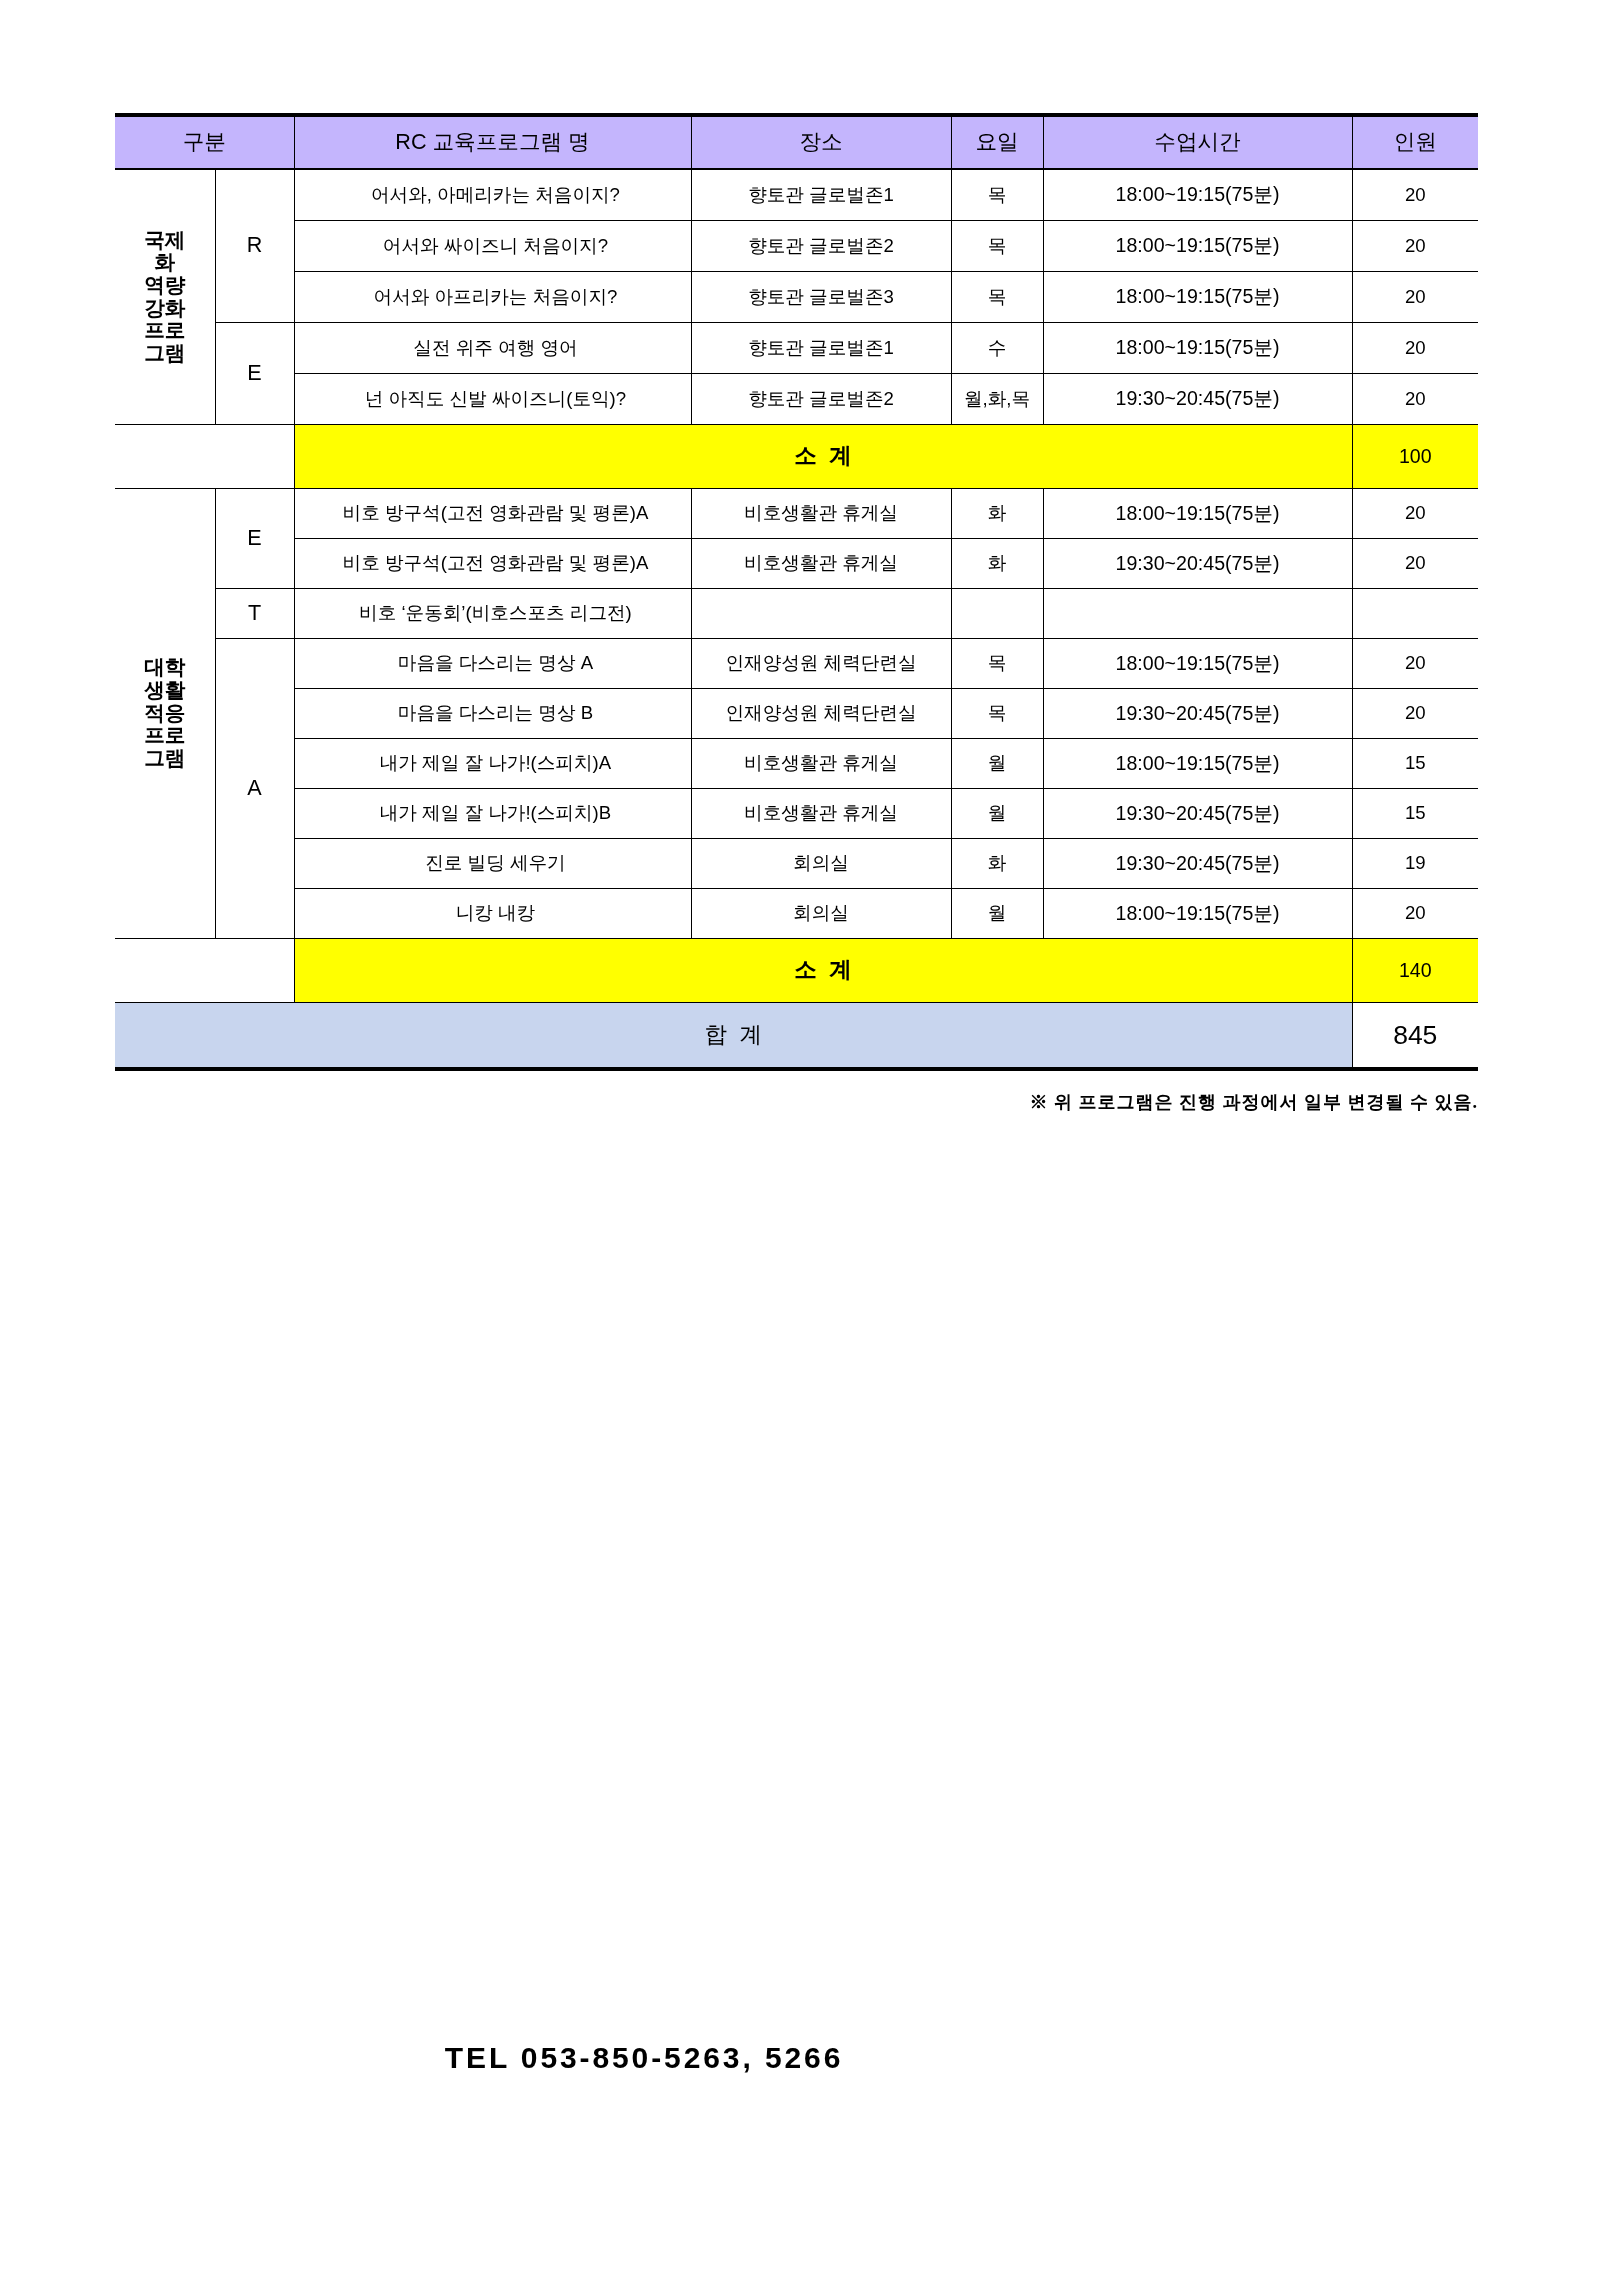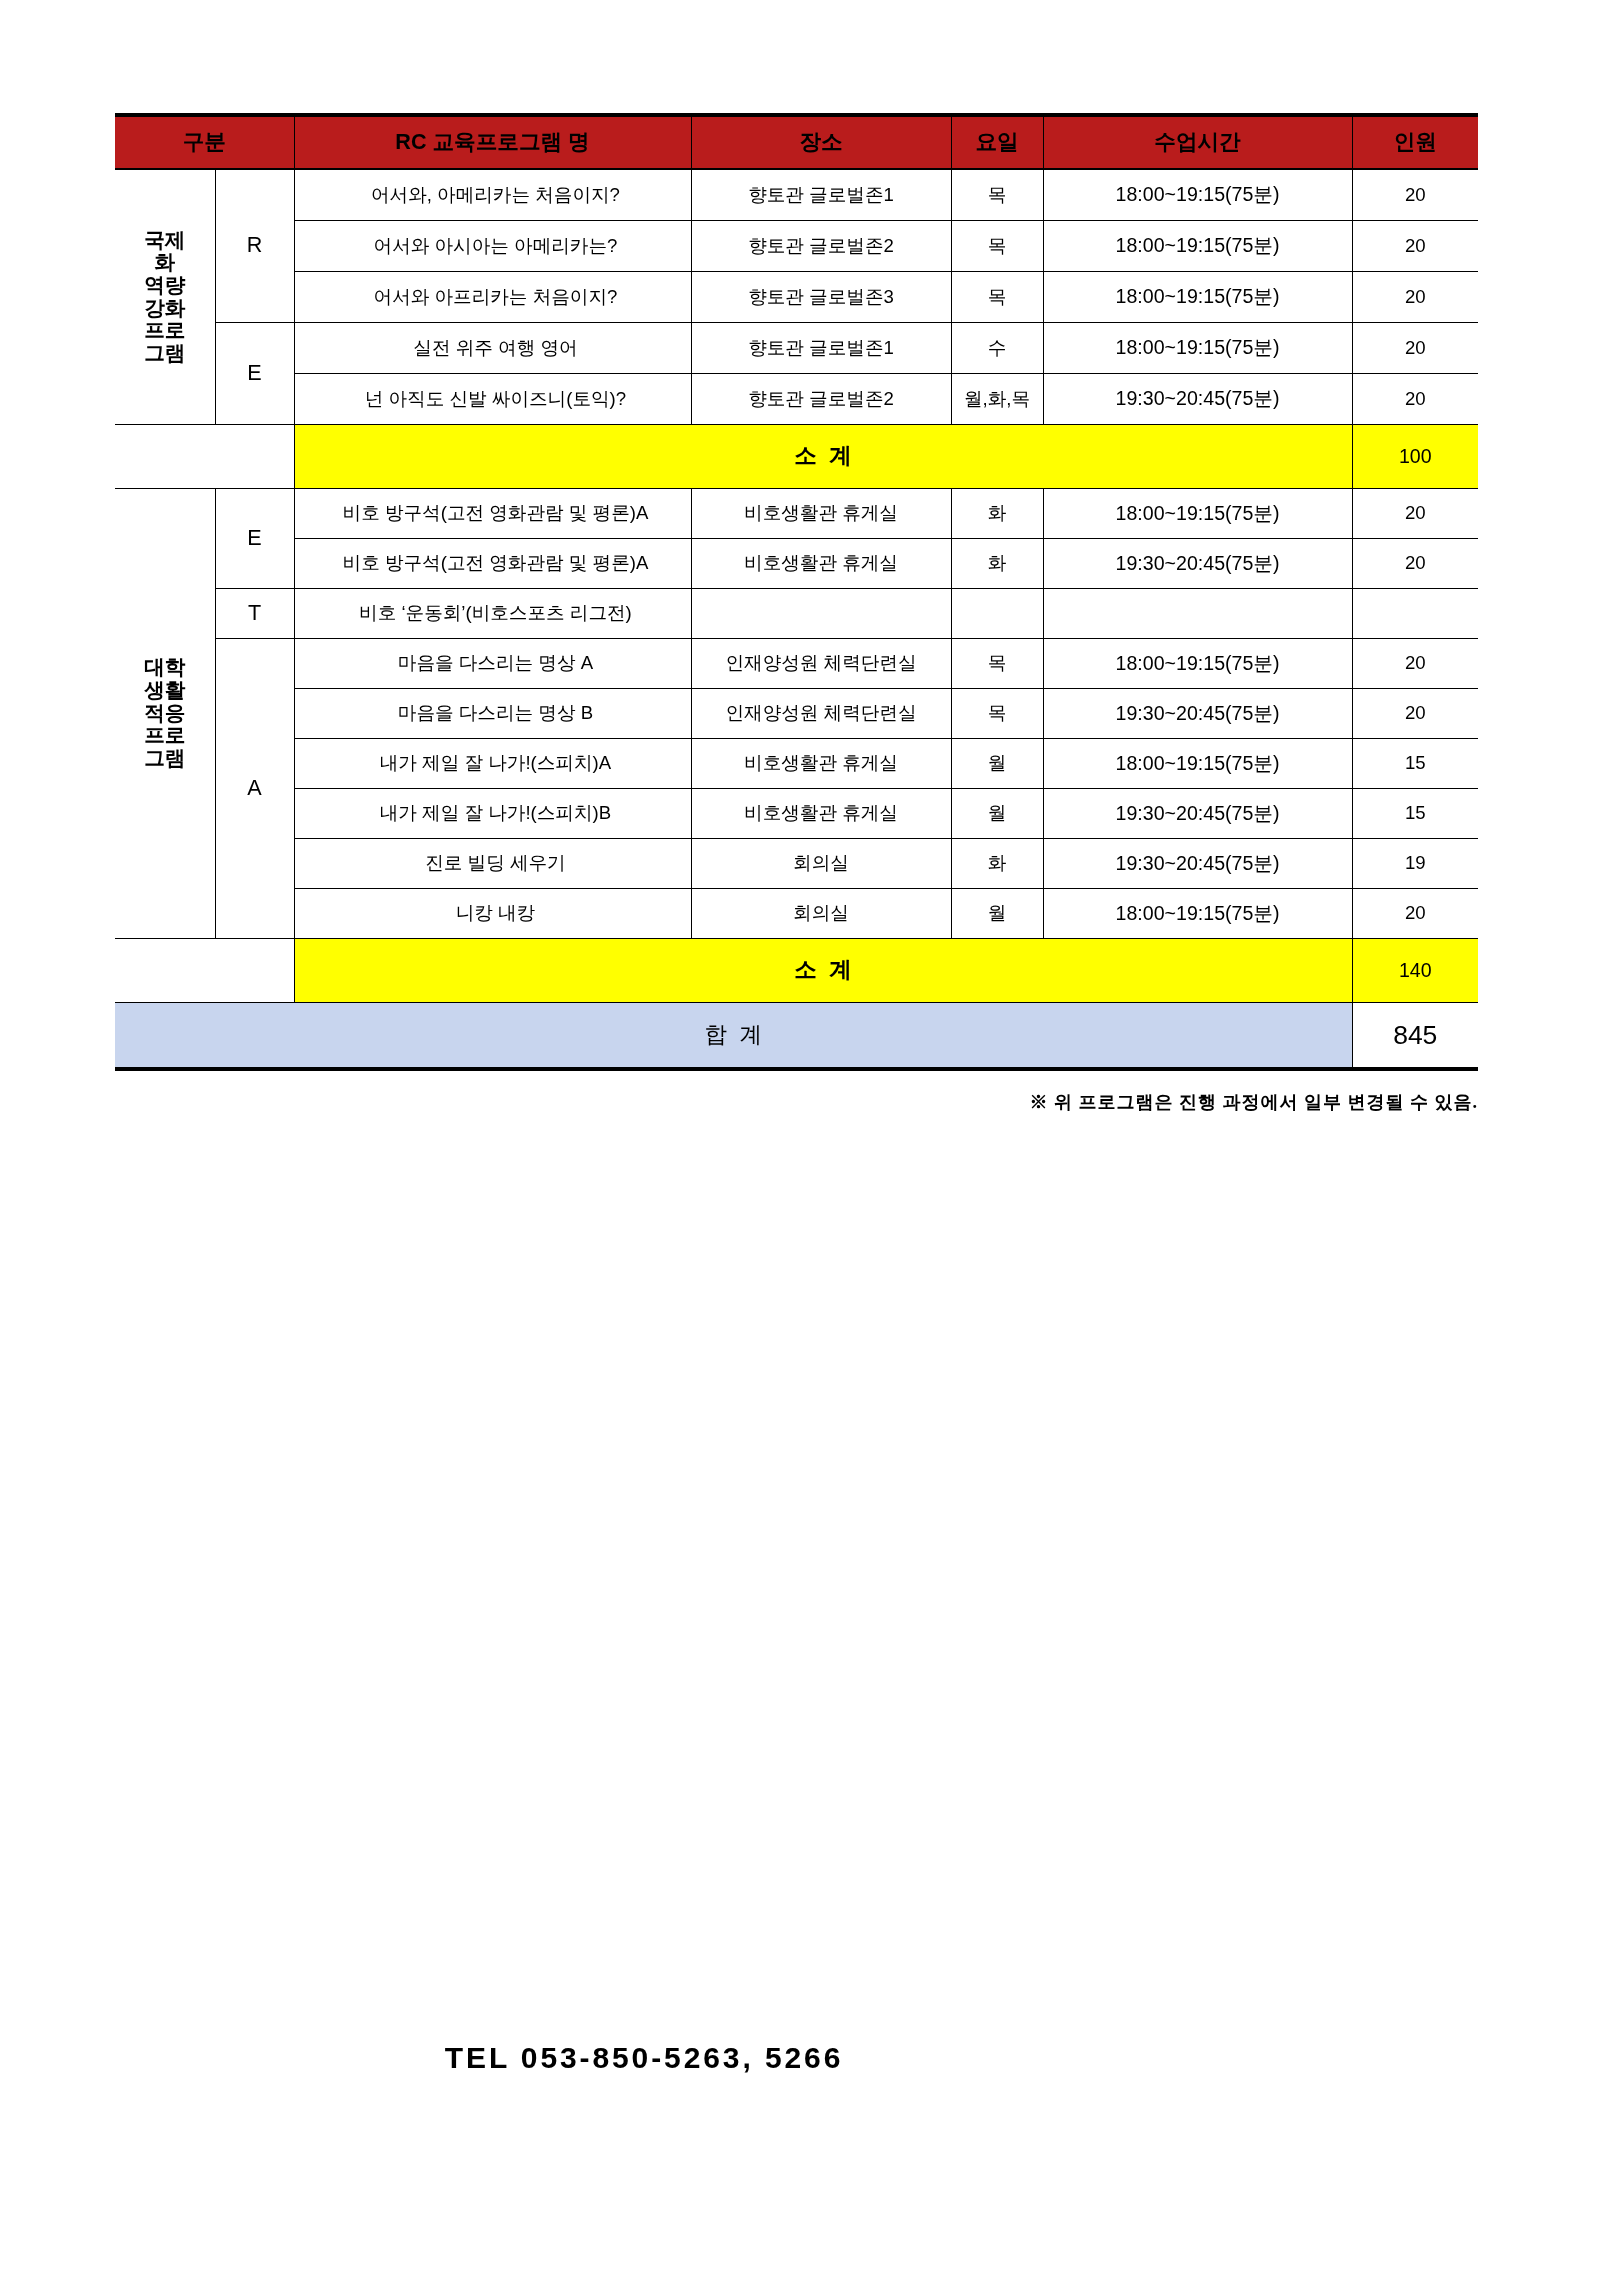"구분" .rc-table thead th { background: #b91c1c -> #c4b5fd; font-weight: bold -> normal }
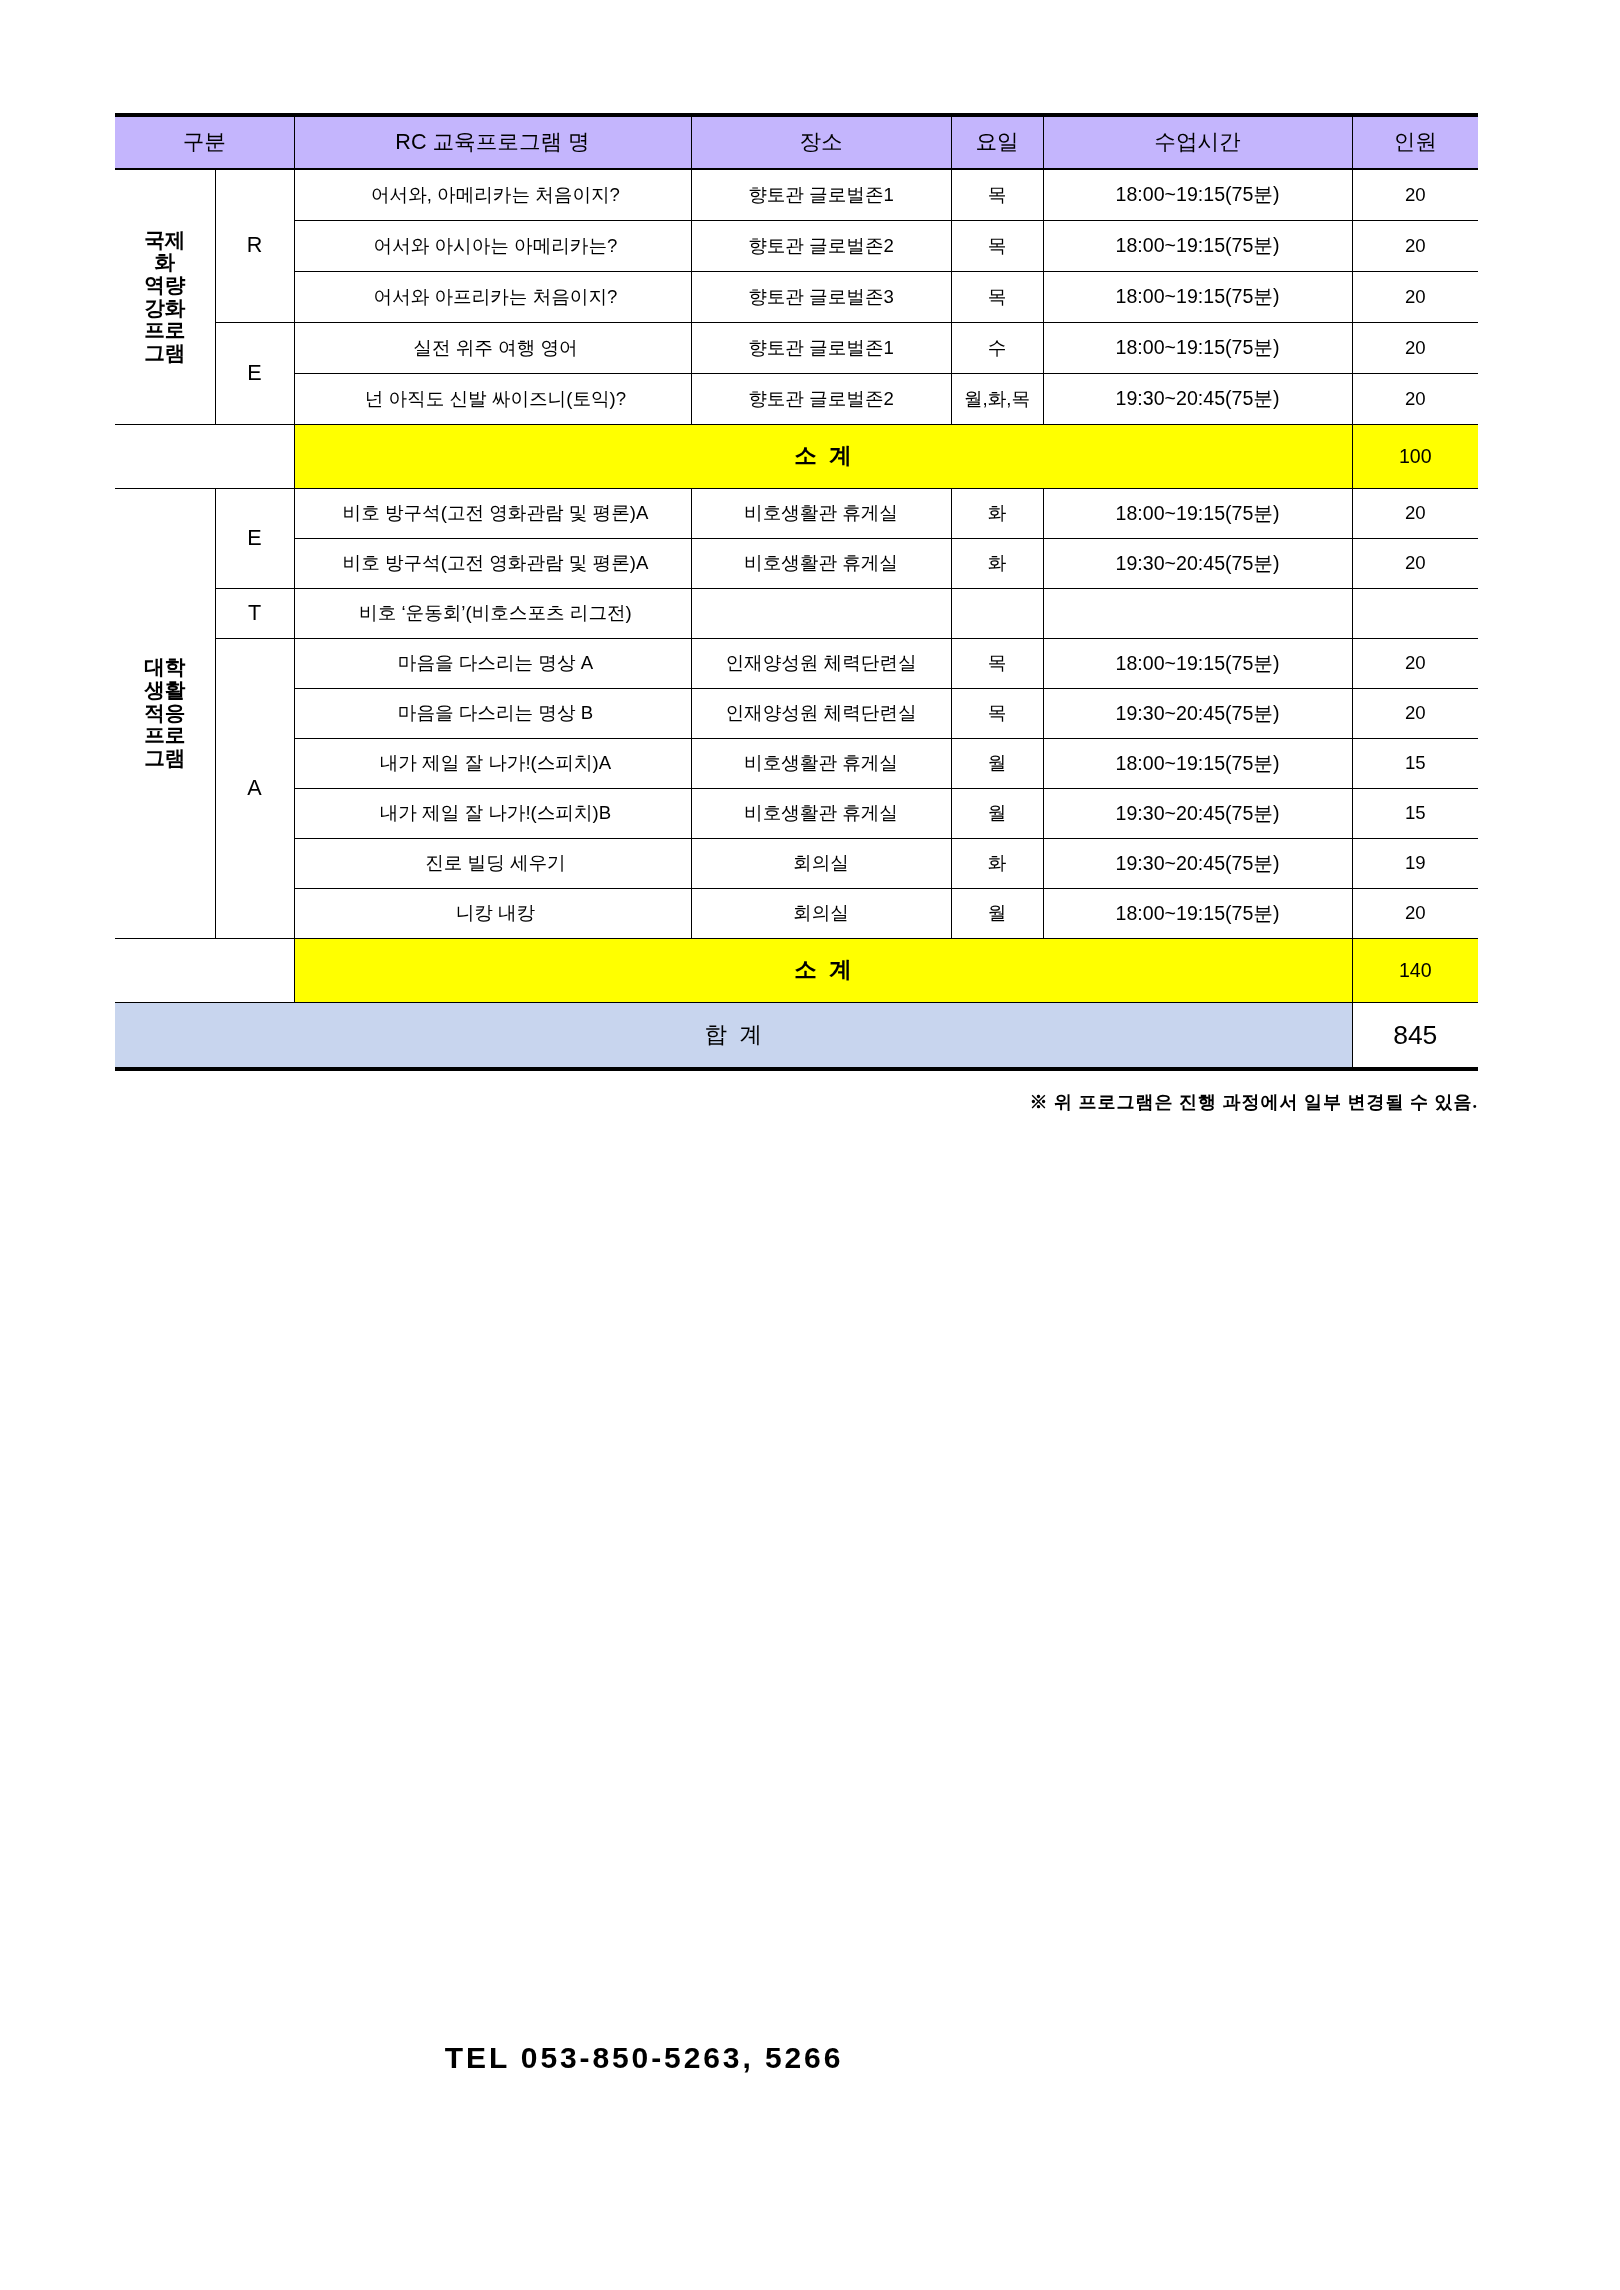"어서와 아시아는 아메리카는?" td.program { text: 아시아는 아메리카는 -> 싸이즈니 처음이지 }
